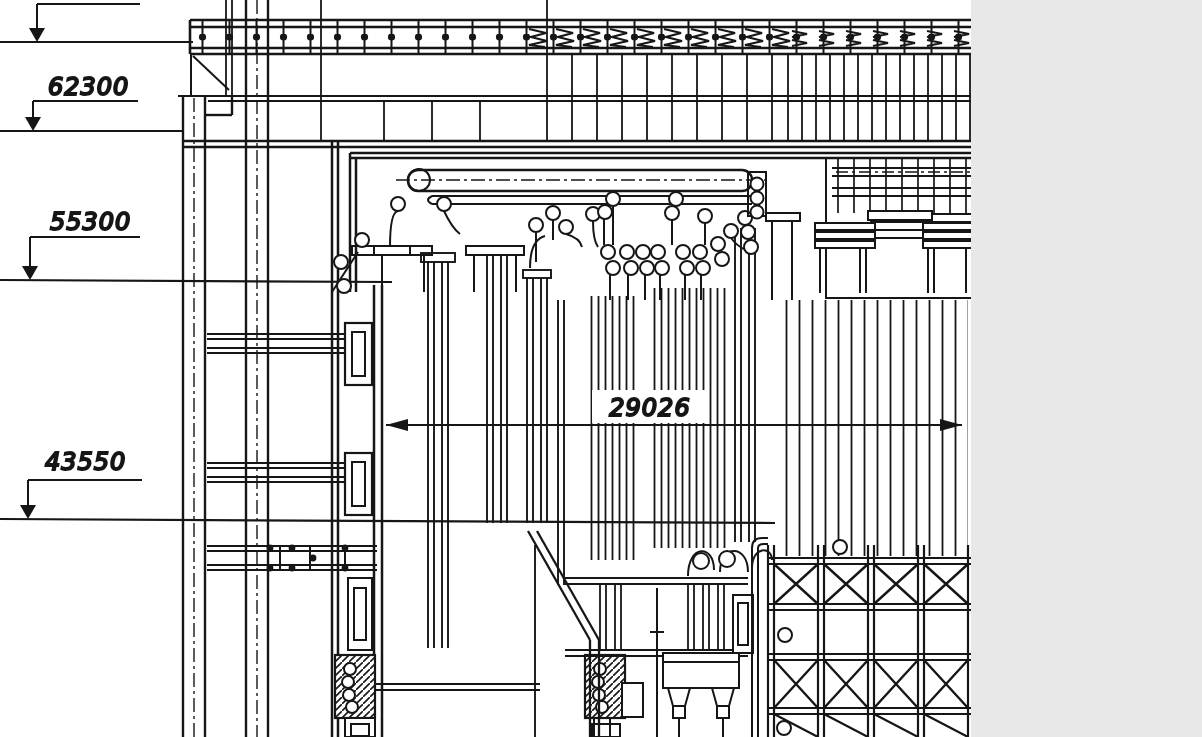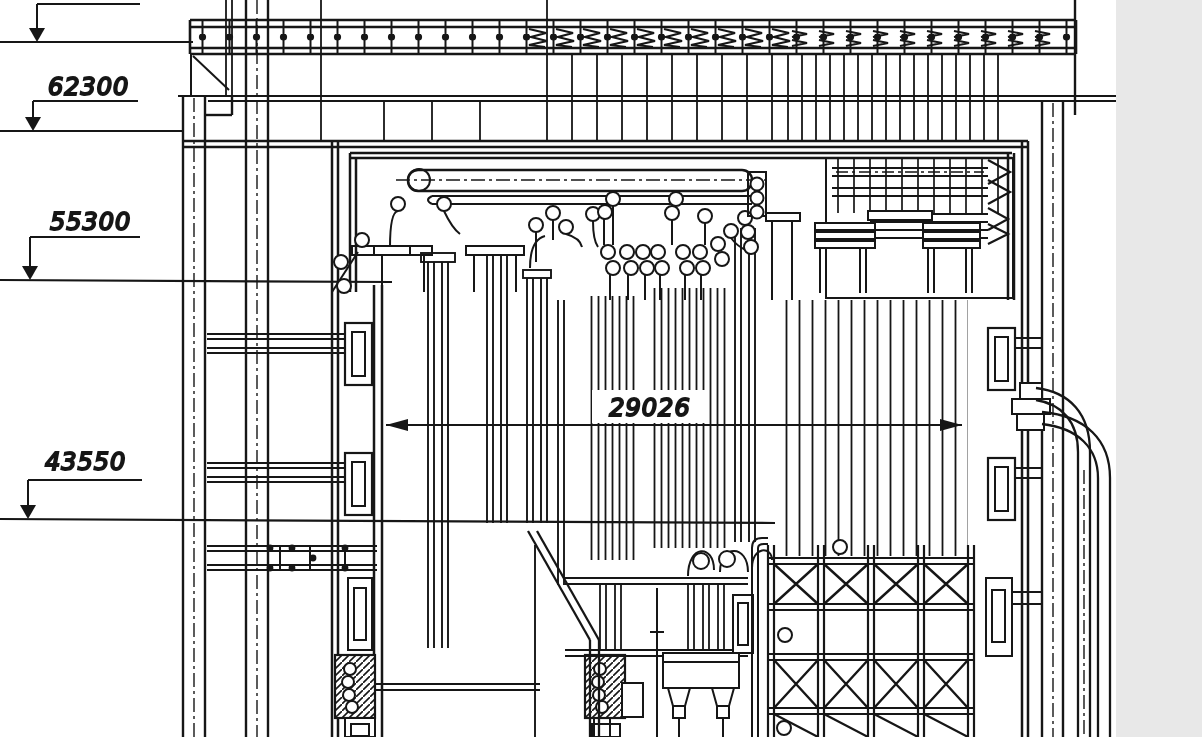"62300" .stage { width: 1116px -> 971px }
